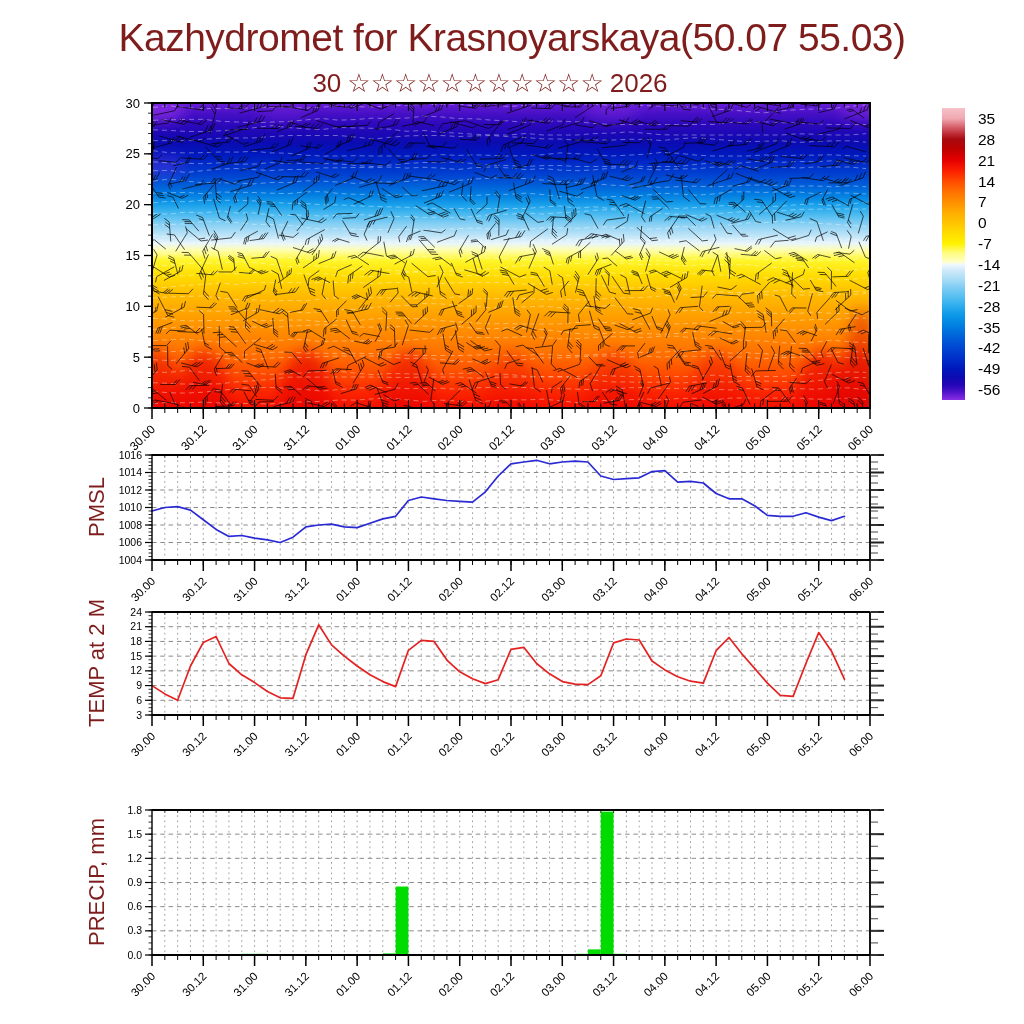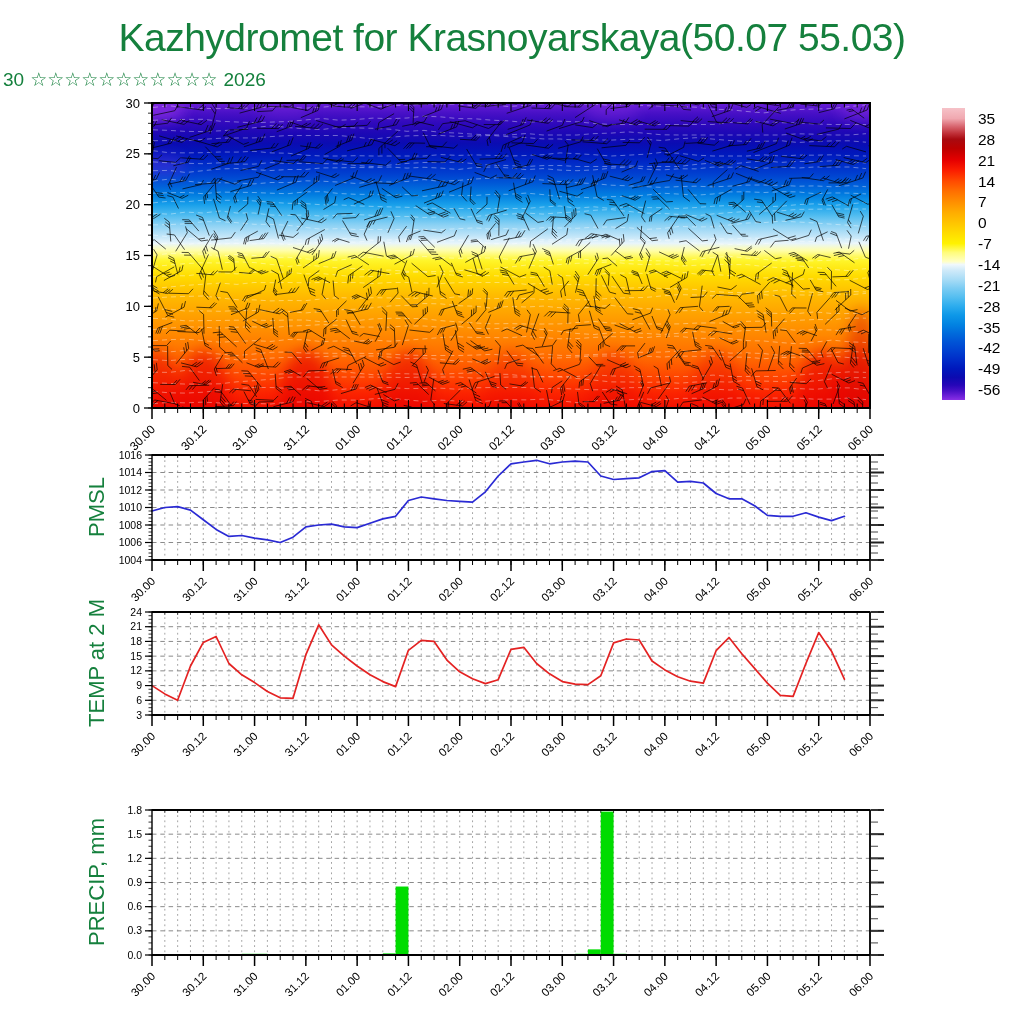"Kazhydromet for Krasnoyarskaya(50.07" .page { color: #15803d -> #7f1d1d }
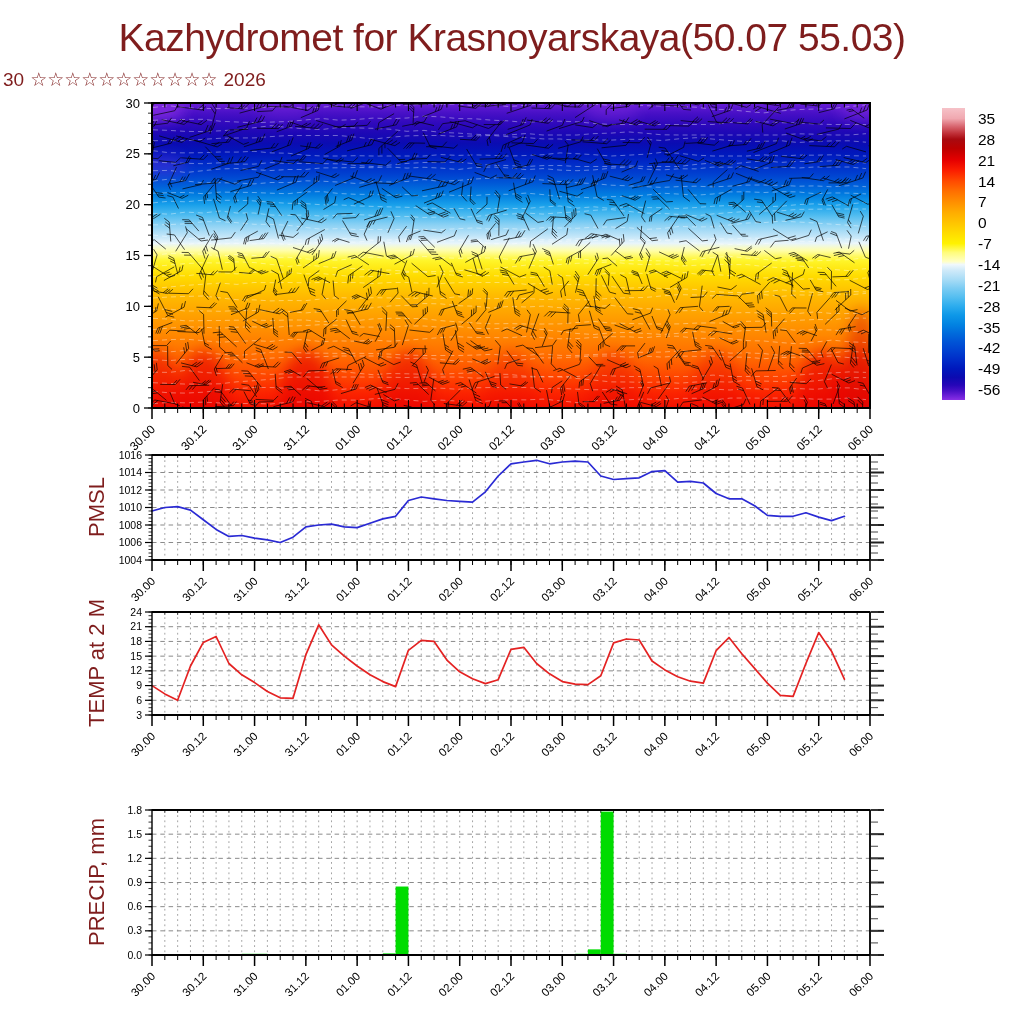"30 ☆☆☆☆☆☆☆☆☆☆☆ 2026" .subtitle { font-size: 19px -> 26px; text-align: none -> center }
